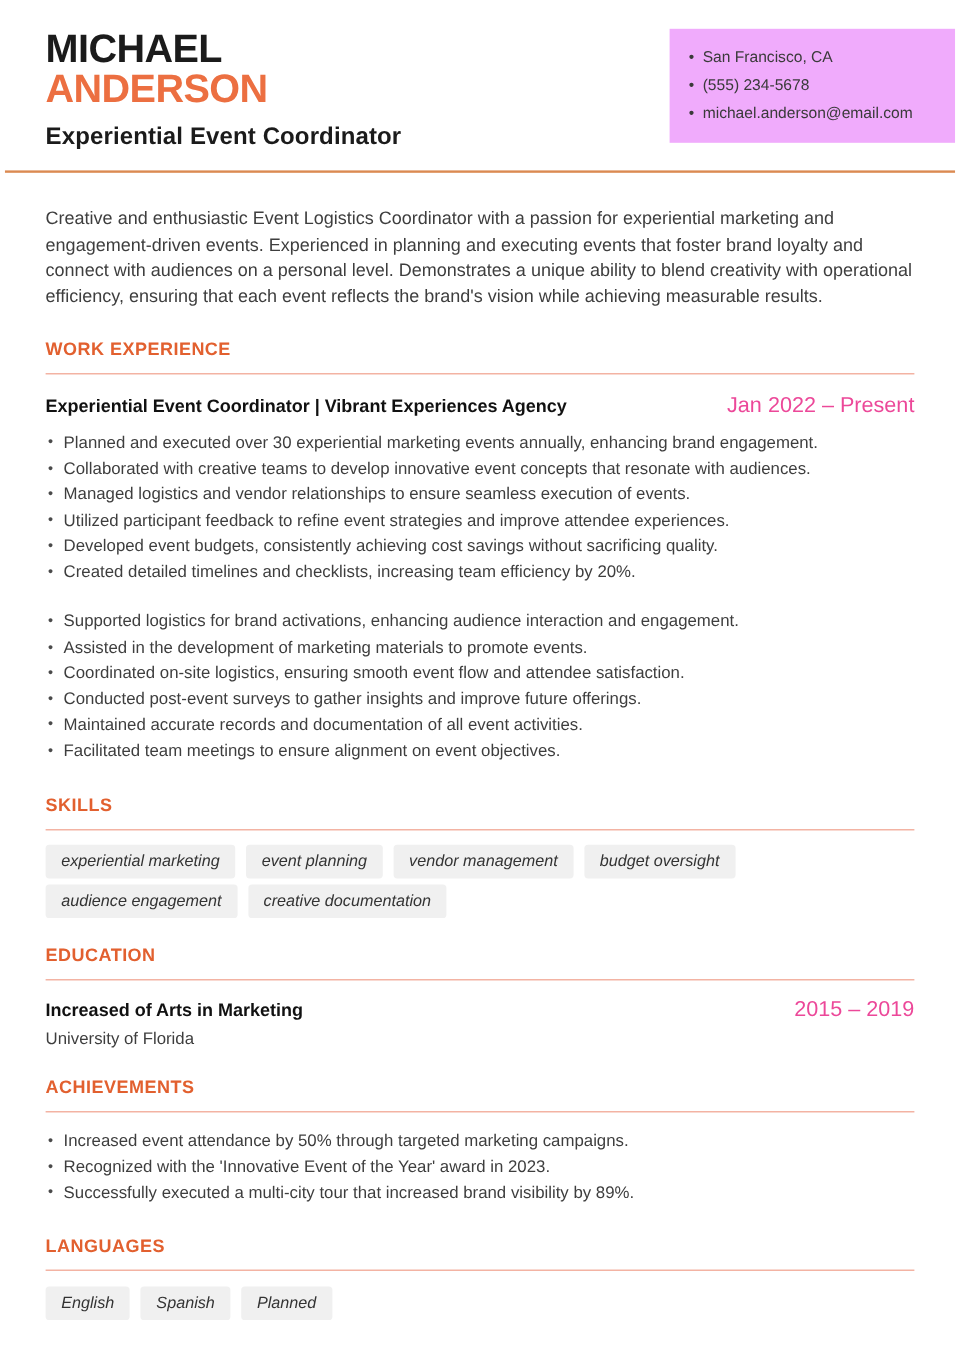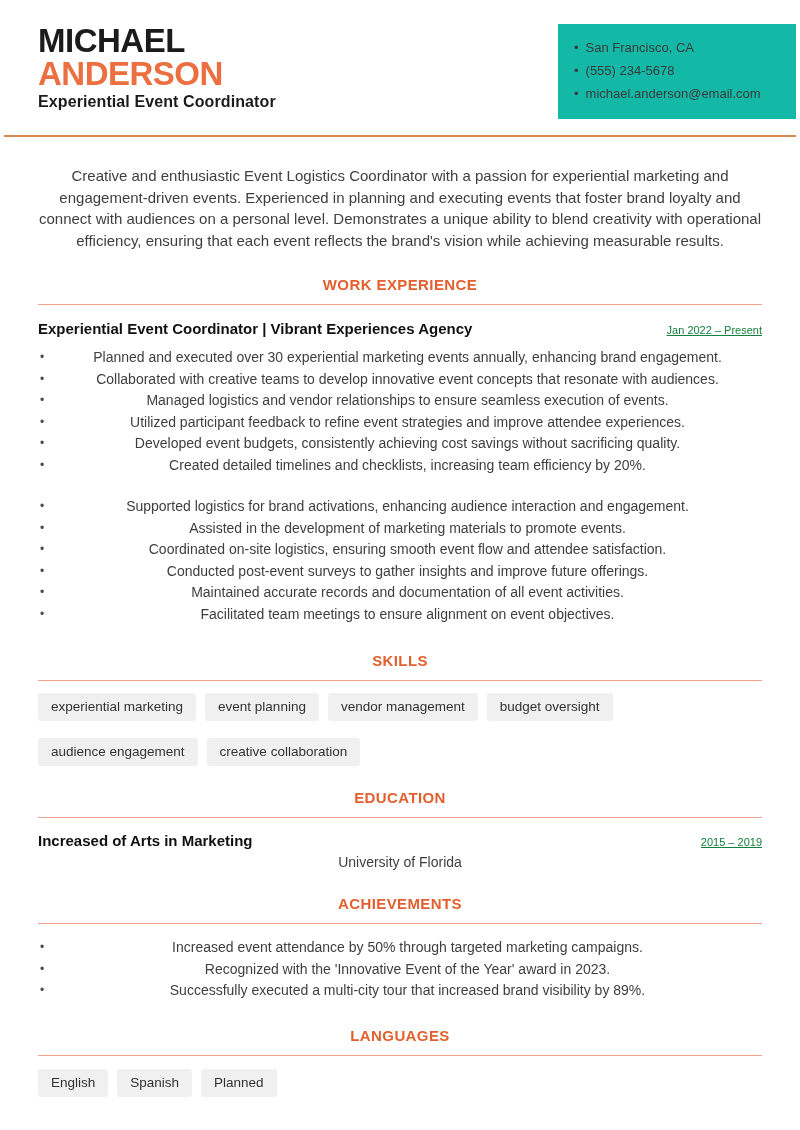"San Francisco, CA" .contact-card { background: #14b8a6 -> #f0abfc }
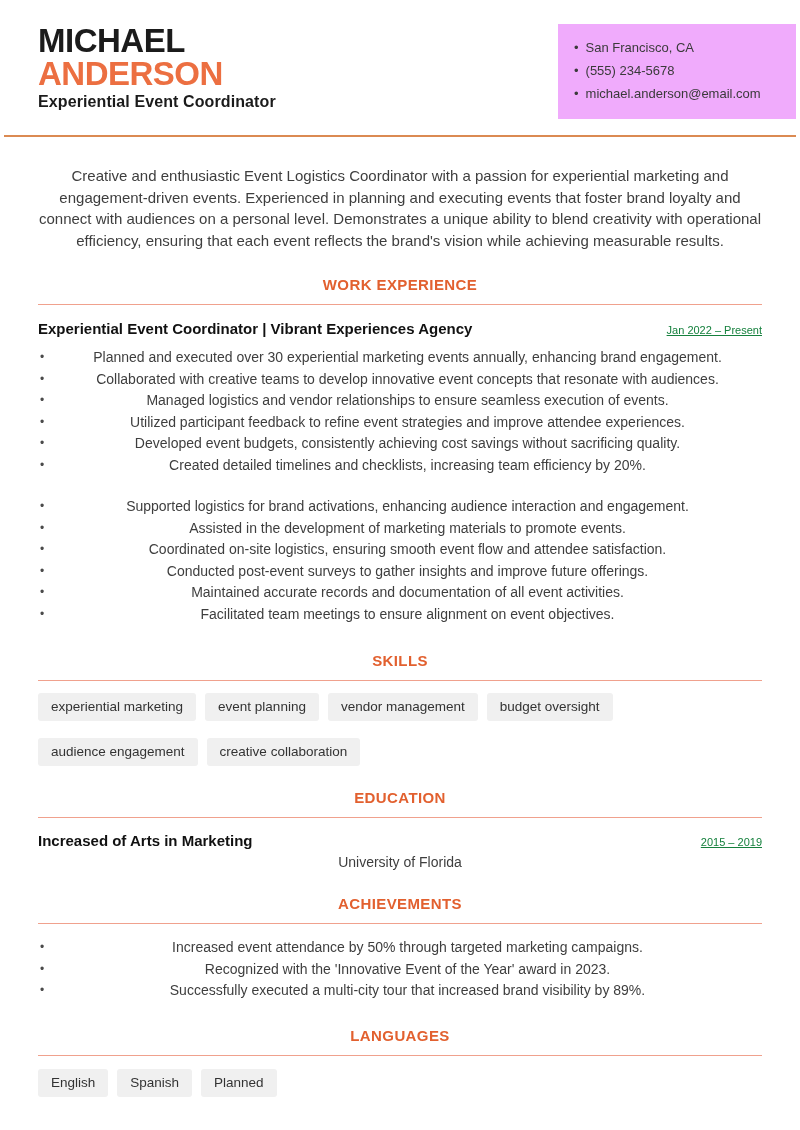"Experiential Event Coordinator" .headline { font-size: 16px -> 20px; margin-top: 3px -> 13px }
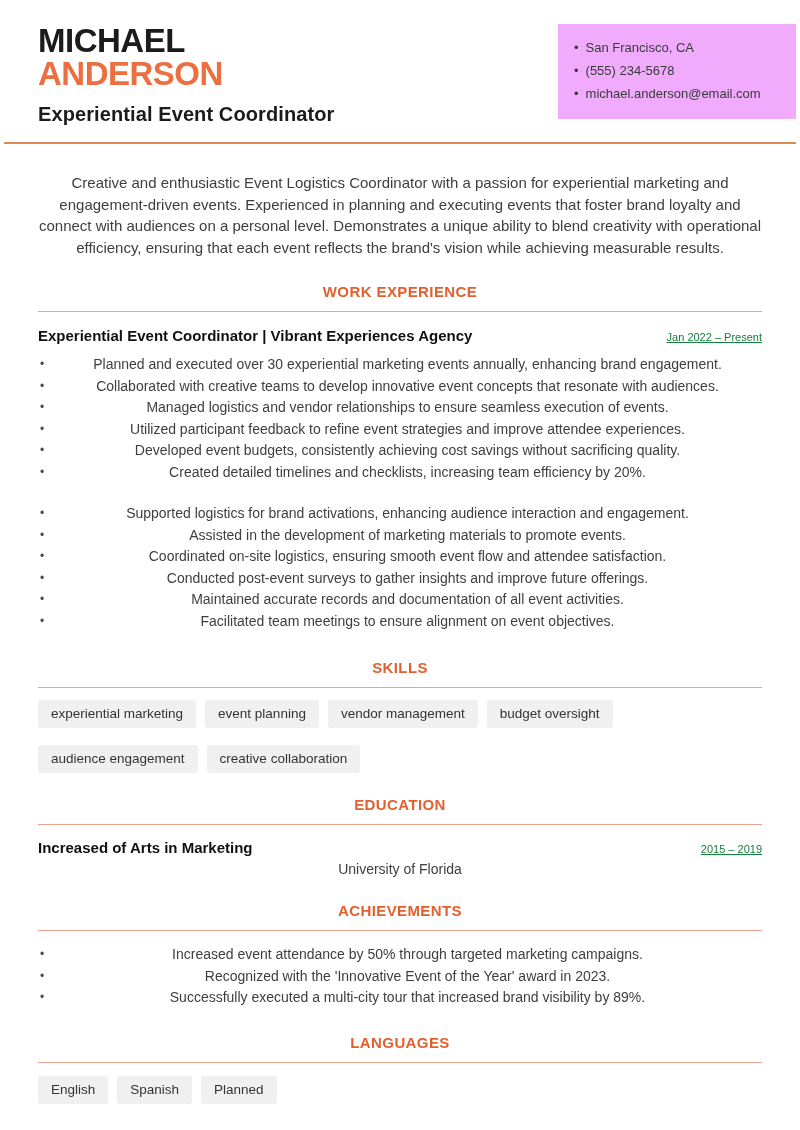"Creative and enthusiastic Event" .main { text-align: center -> none }
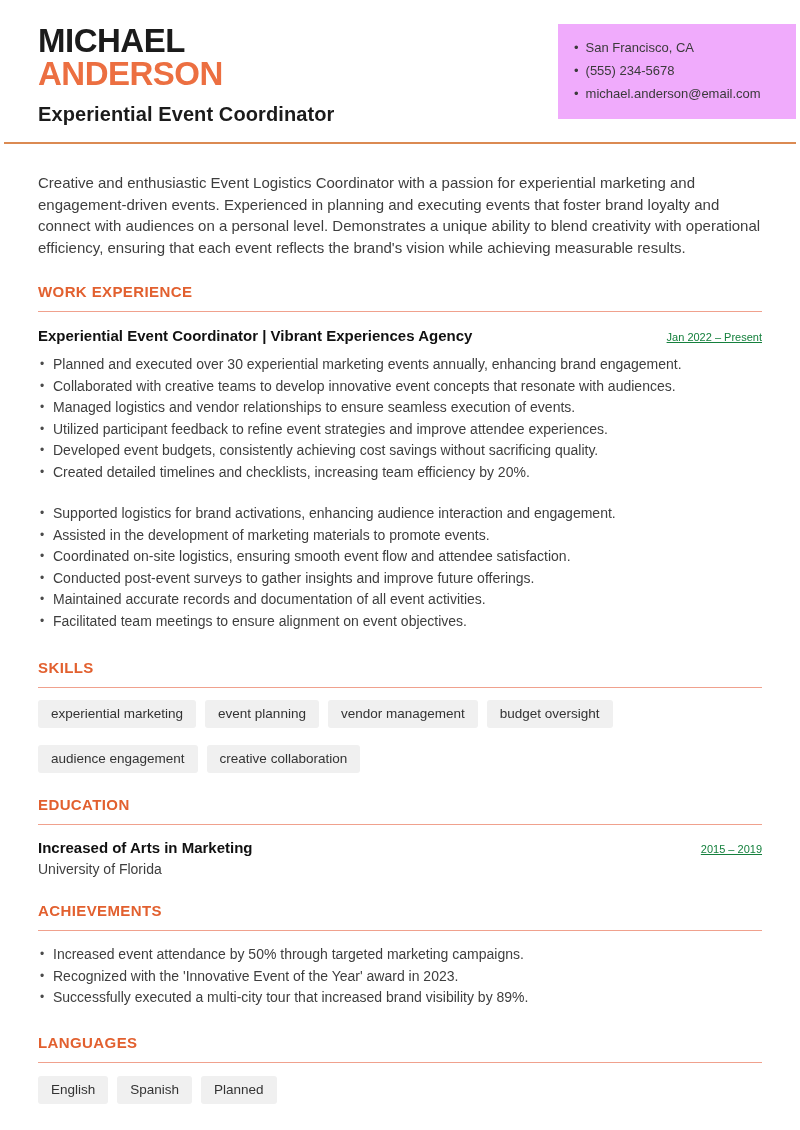"Jan 2022 – Present" .job-dates, .edu-dates { color: #15803d -> #ec4899; font-size: 11px -> 18px; text-decoration: underline -> none }
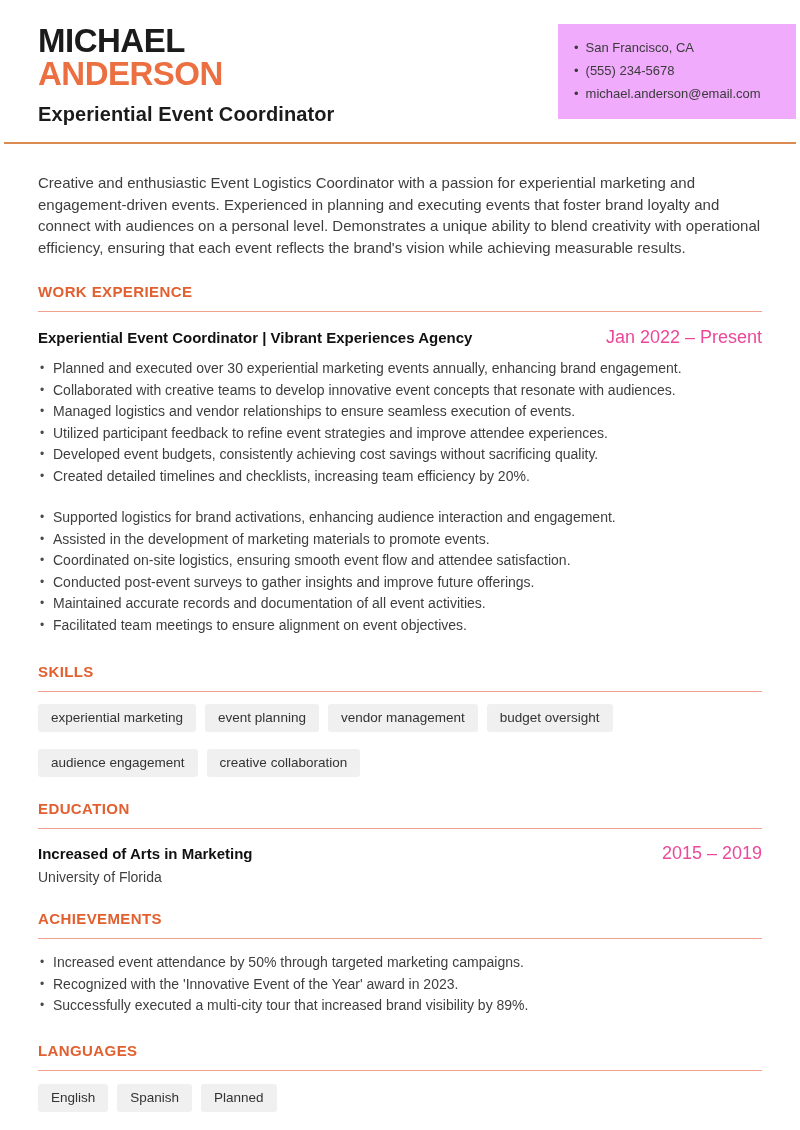"experiential marketing" .tags { font-style: none -> italic; gap: 17px 9px -> 5px 9px }
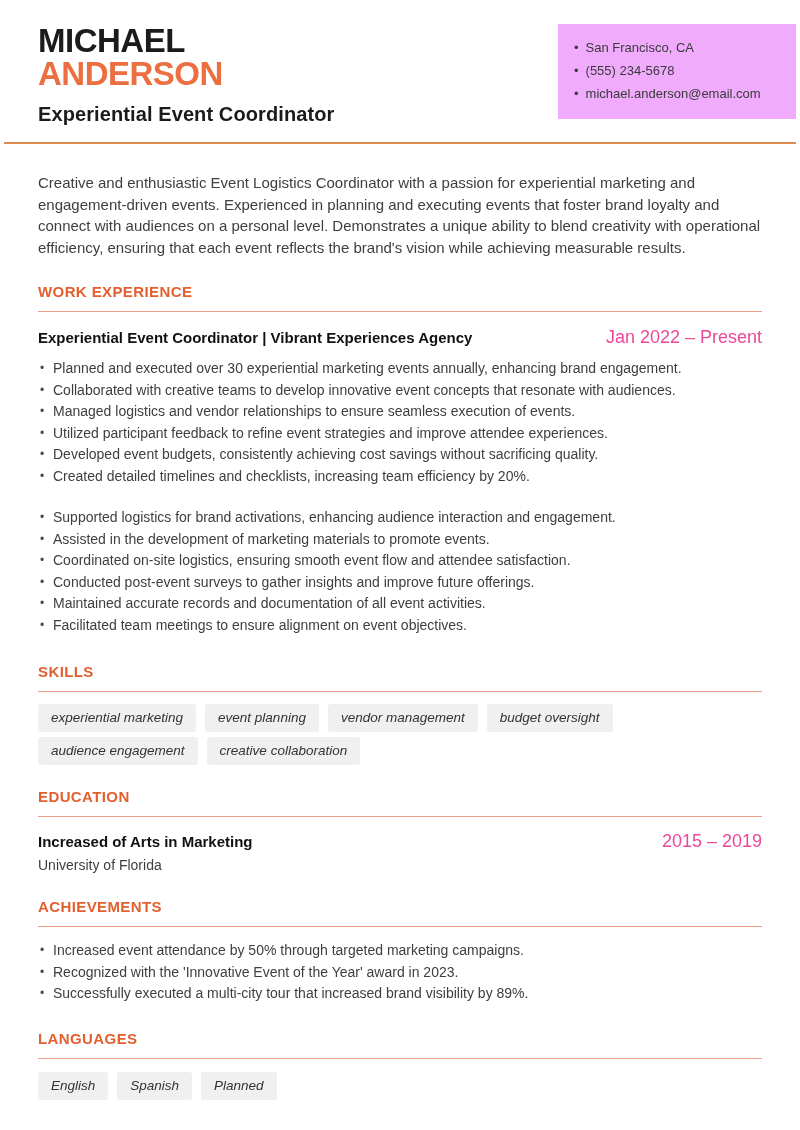"creative collaboration" span.tag { text: collaboration -> documentation }
